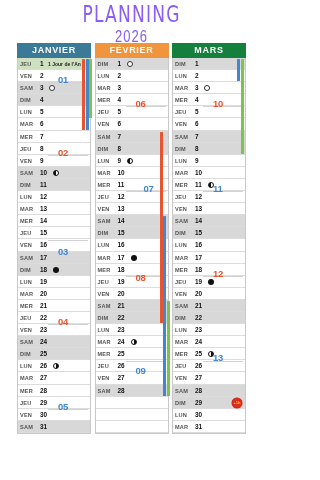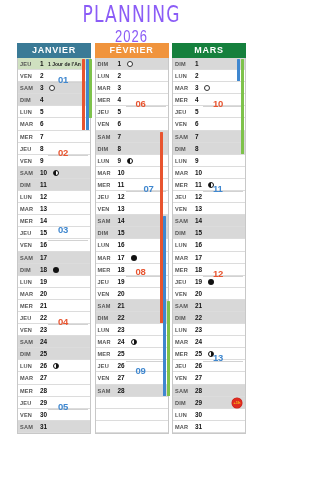"03" div.wk { top: 166px -> 188px }
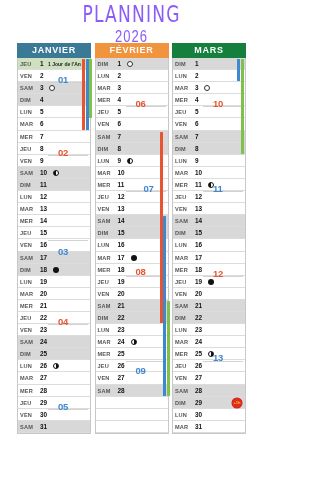"08" div.wk { top: 208px -> 214px }
